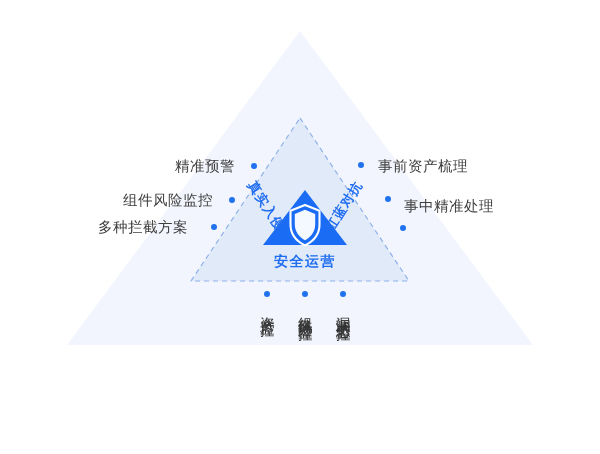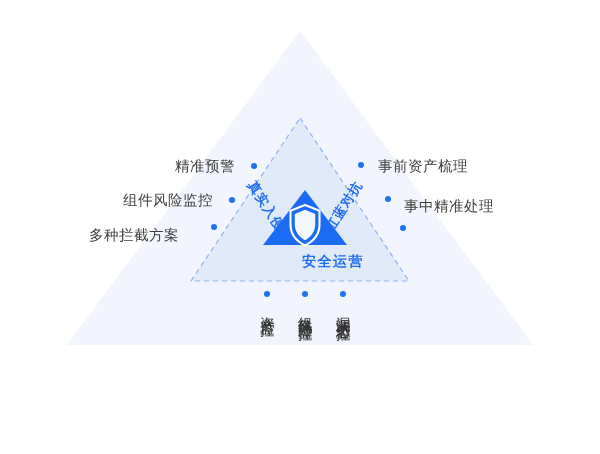"多种拦截方案" div.txt { left: 4px -> 13px; margin-top: 8px -> none }
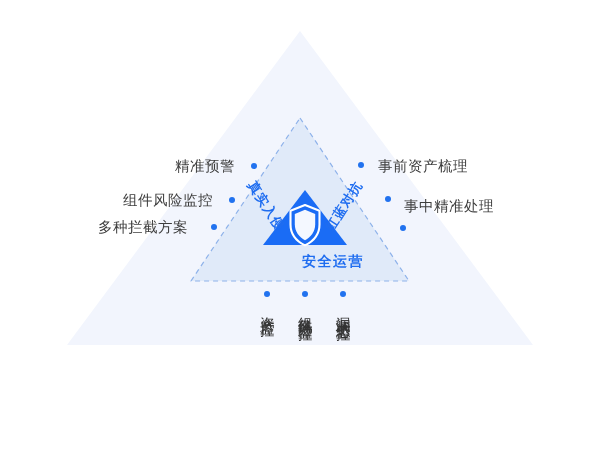"安全运营" .base-label { margin-left: 28px -> none }
